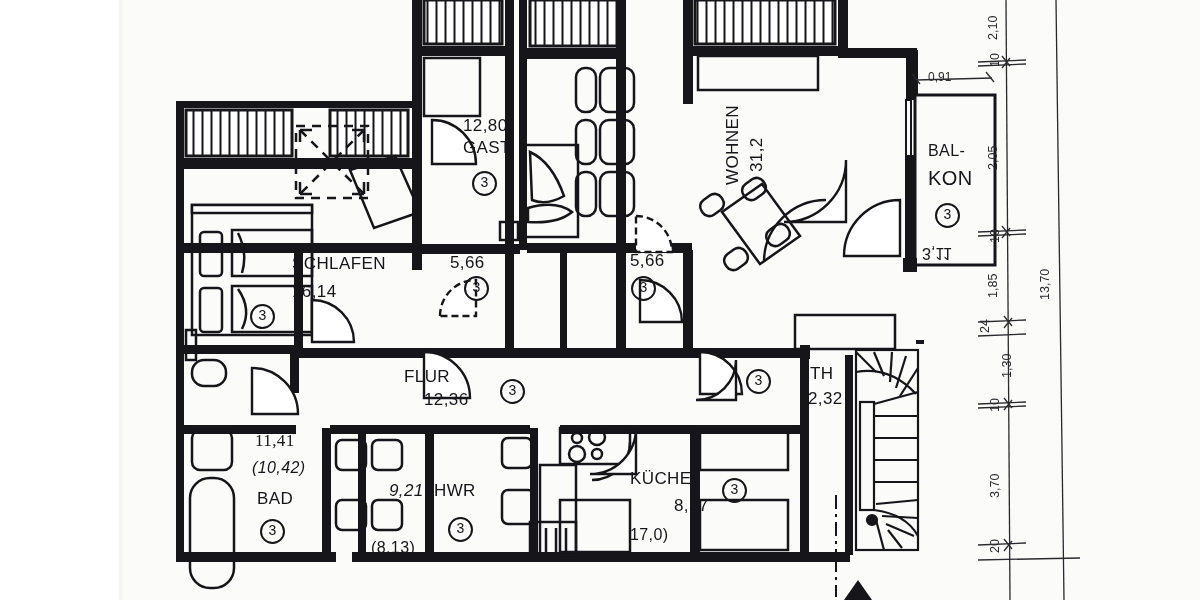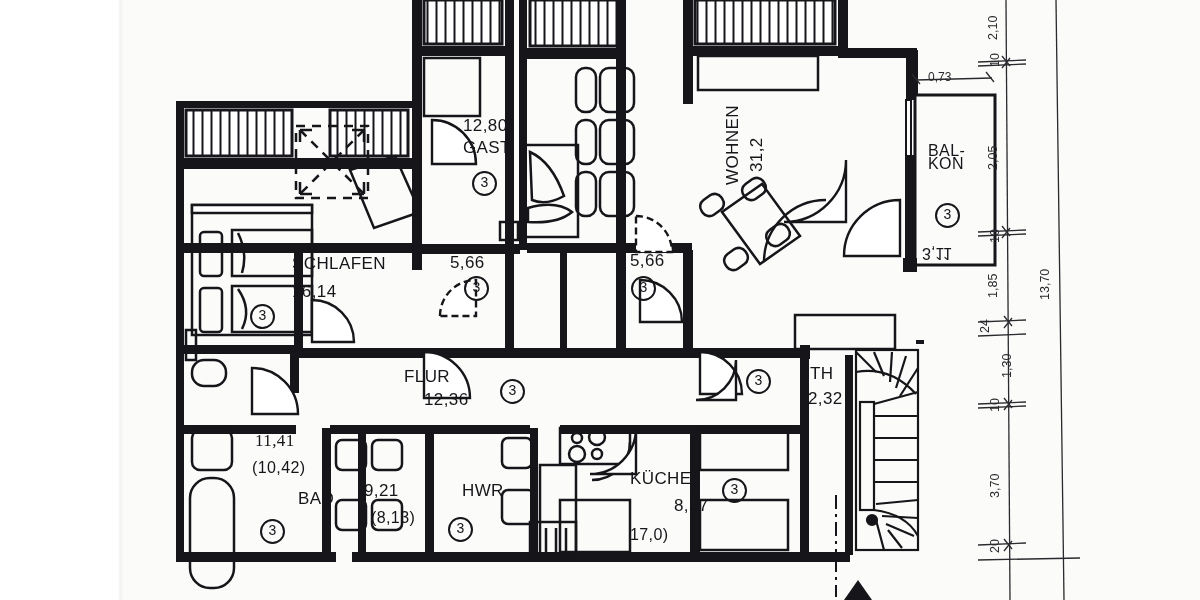"0,73" div.dim-h { text: 0,73 -> 0,91 }
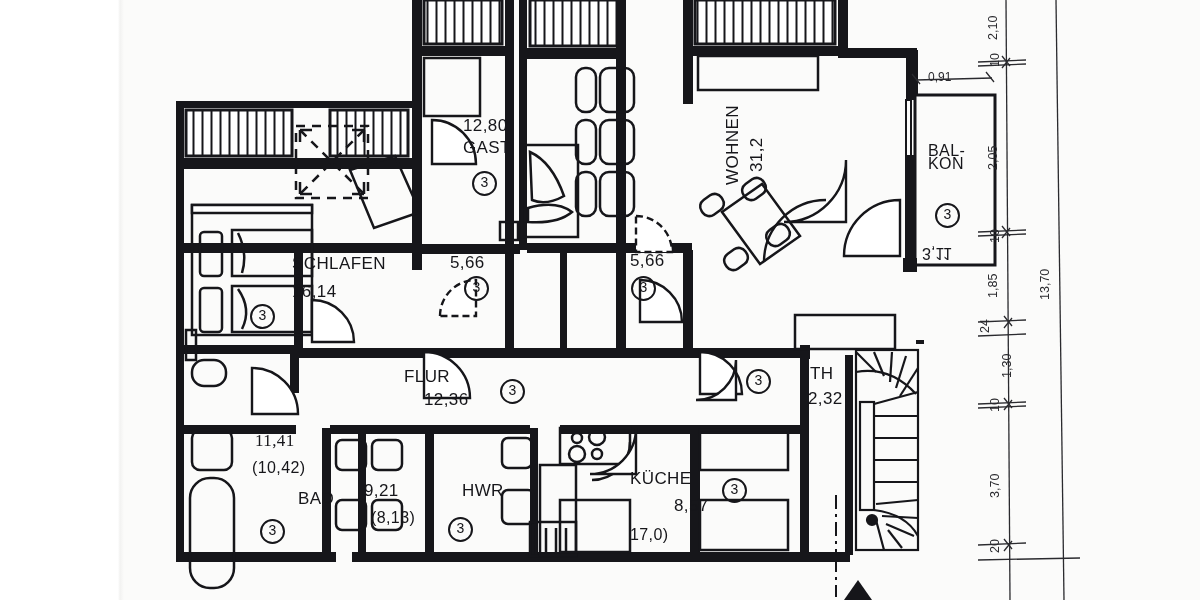"KON" div.lbl { font-size: 16px -> 20px; top: 156px -> 168px }
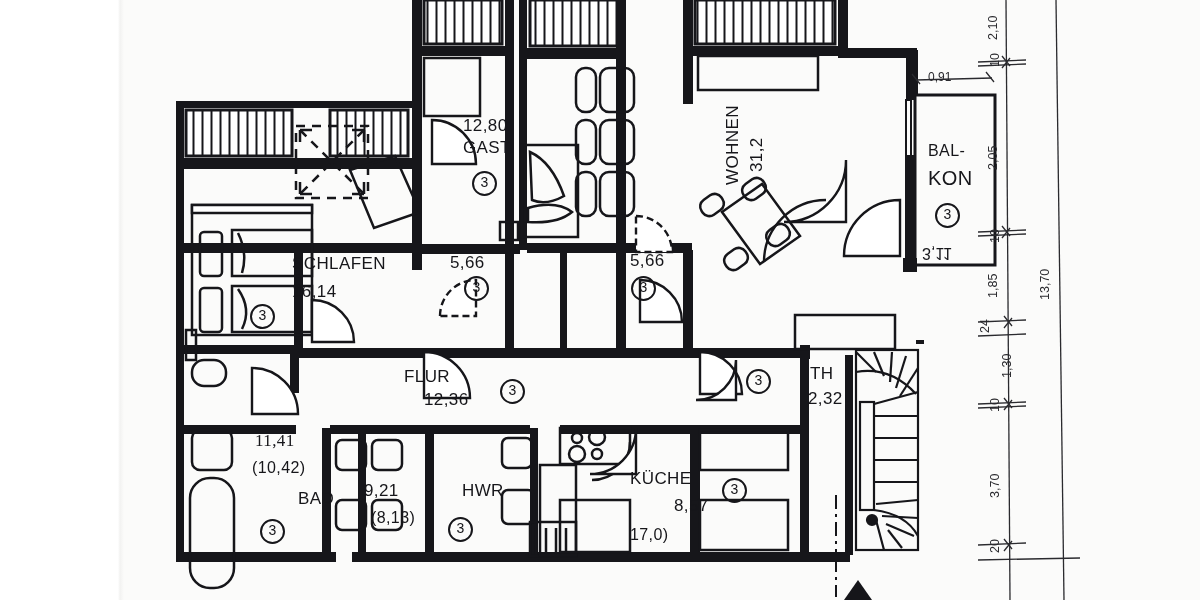"(10,42)" div.lbl { font-style: none -> italic }
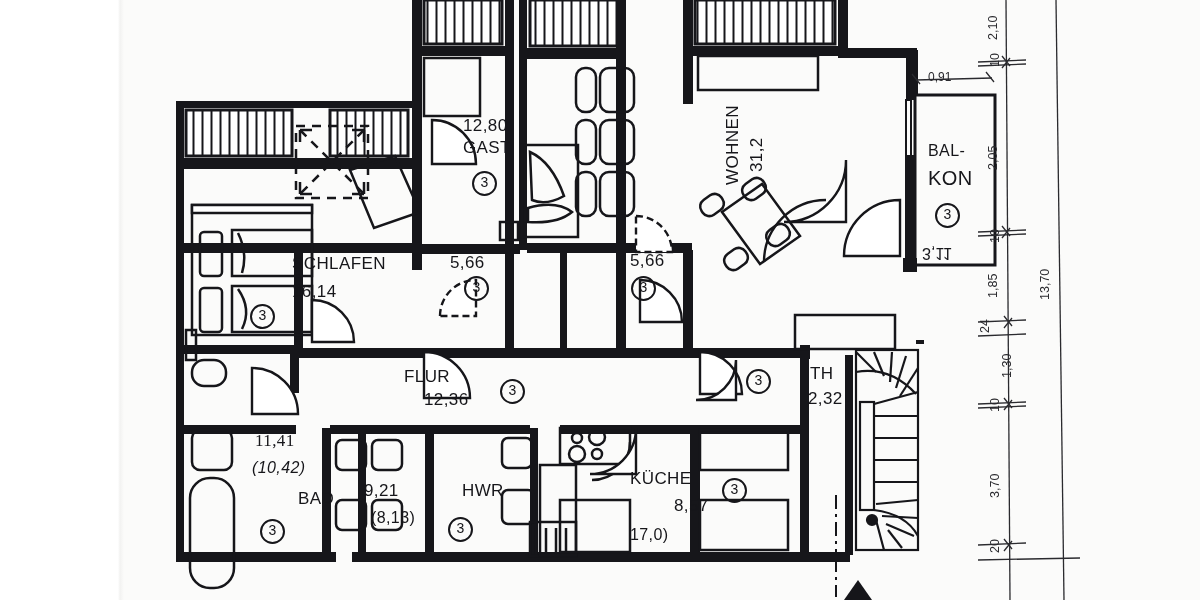"BAD" div.lbl { margin-left: 41px -> none }
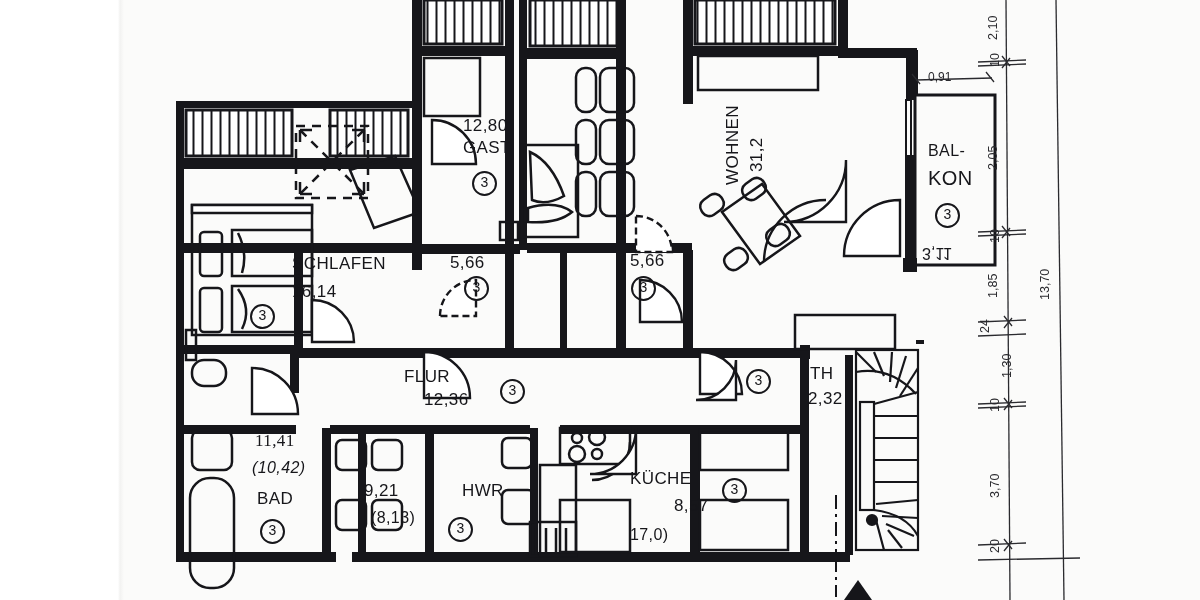"9,21" div.lbl { font-style: none -> italic; left: 364px -> 389px }
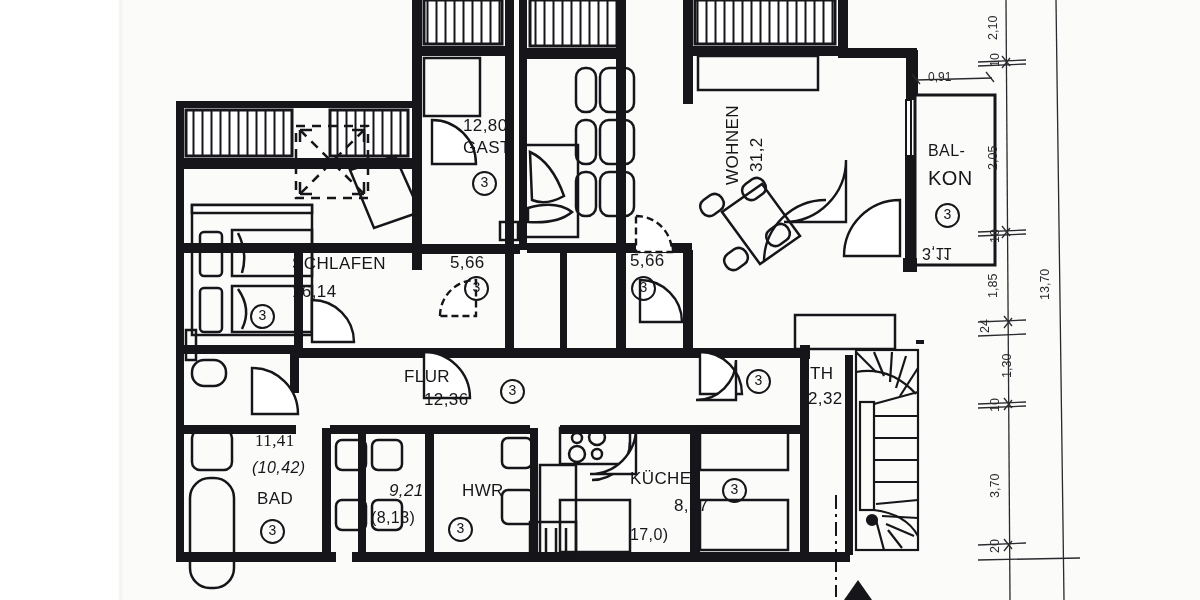"HWR" div.lbl { padding-left: 28px -> none }
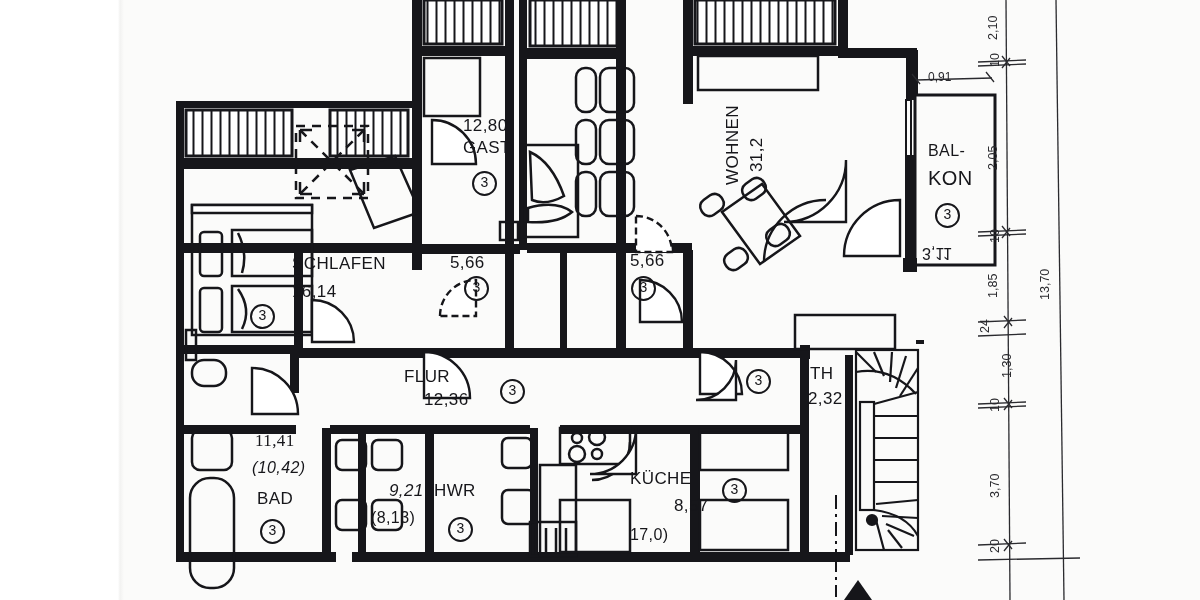"(8,13)" div.lbl { top: 510px -> 540px }
